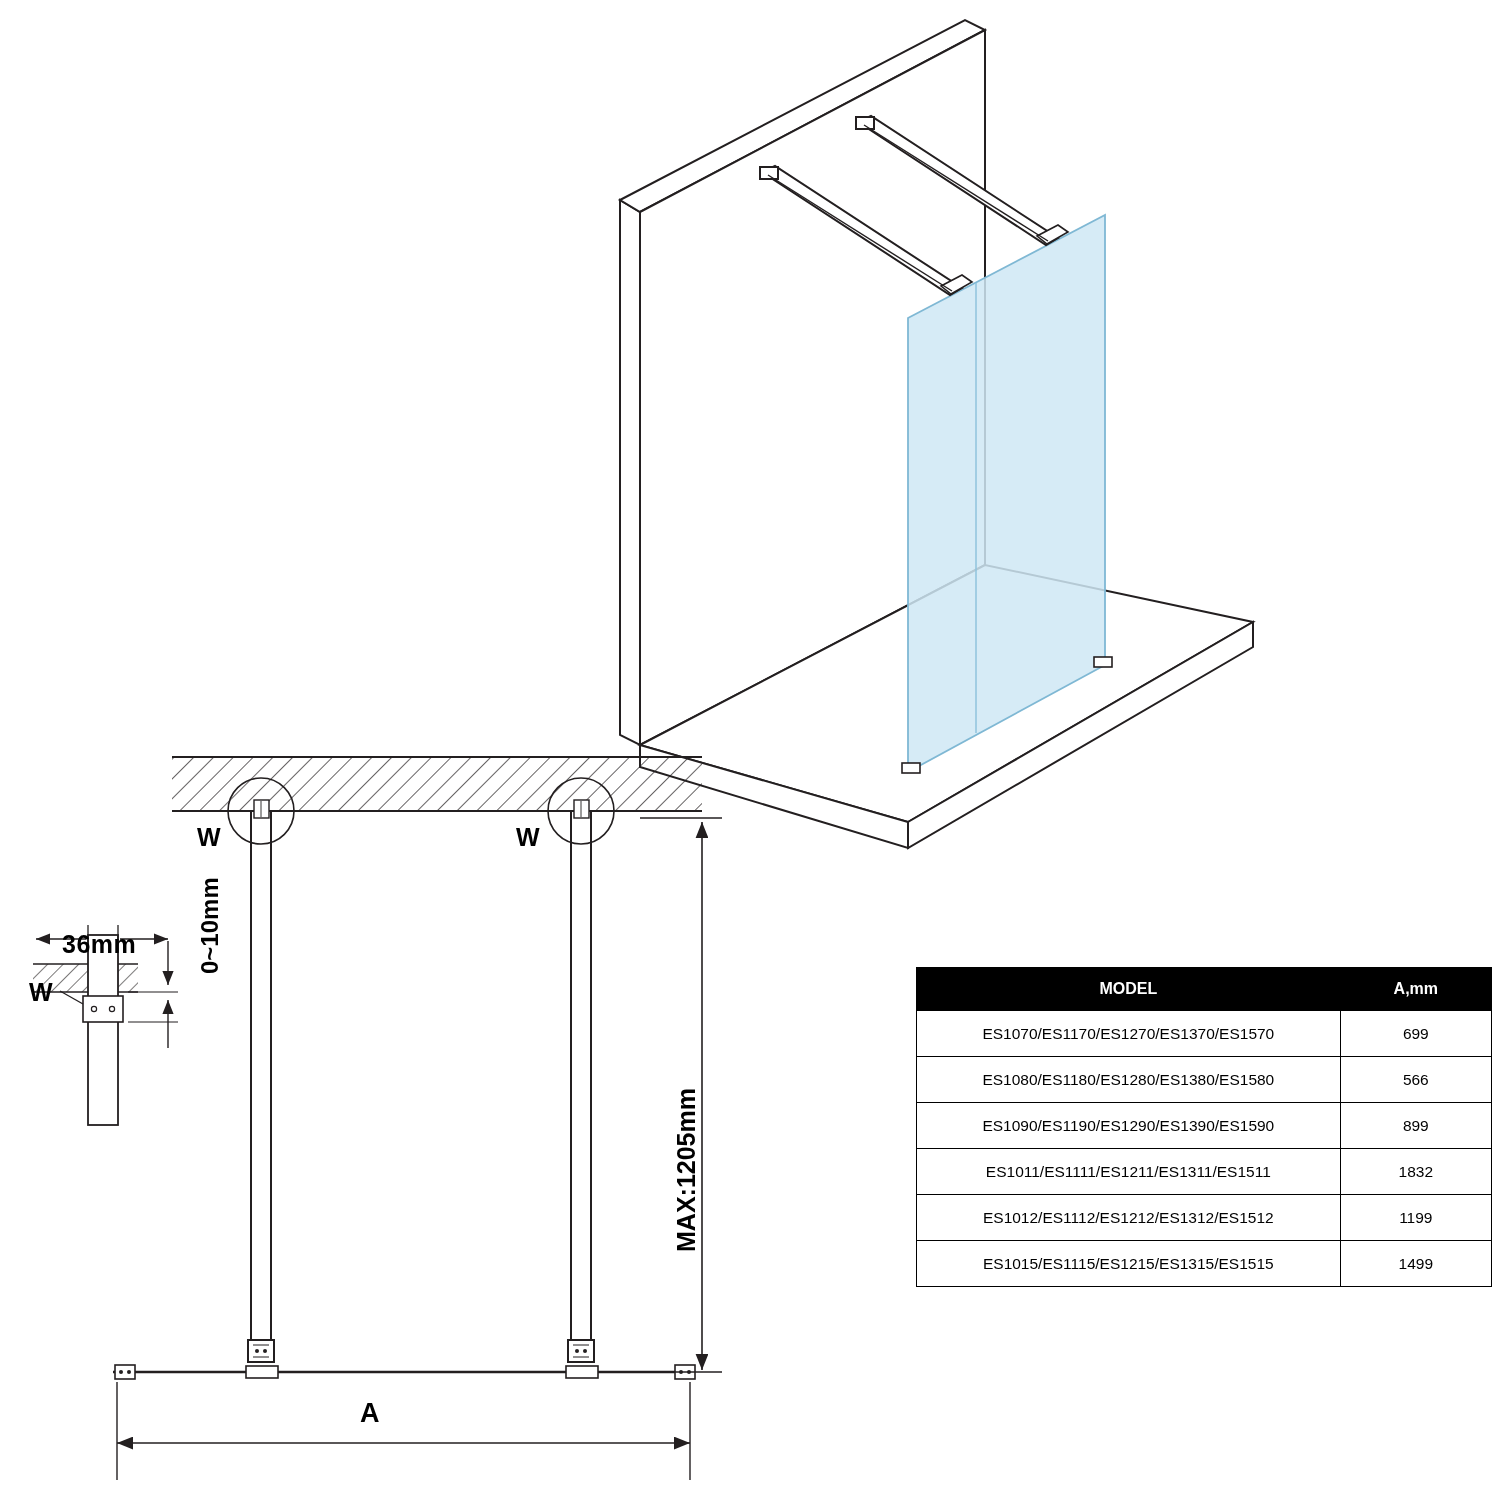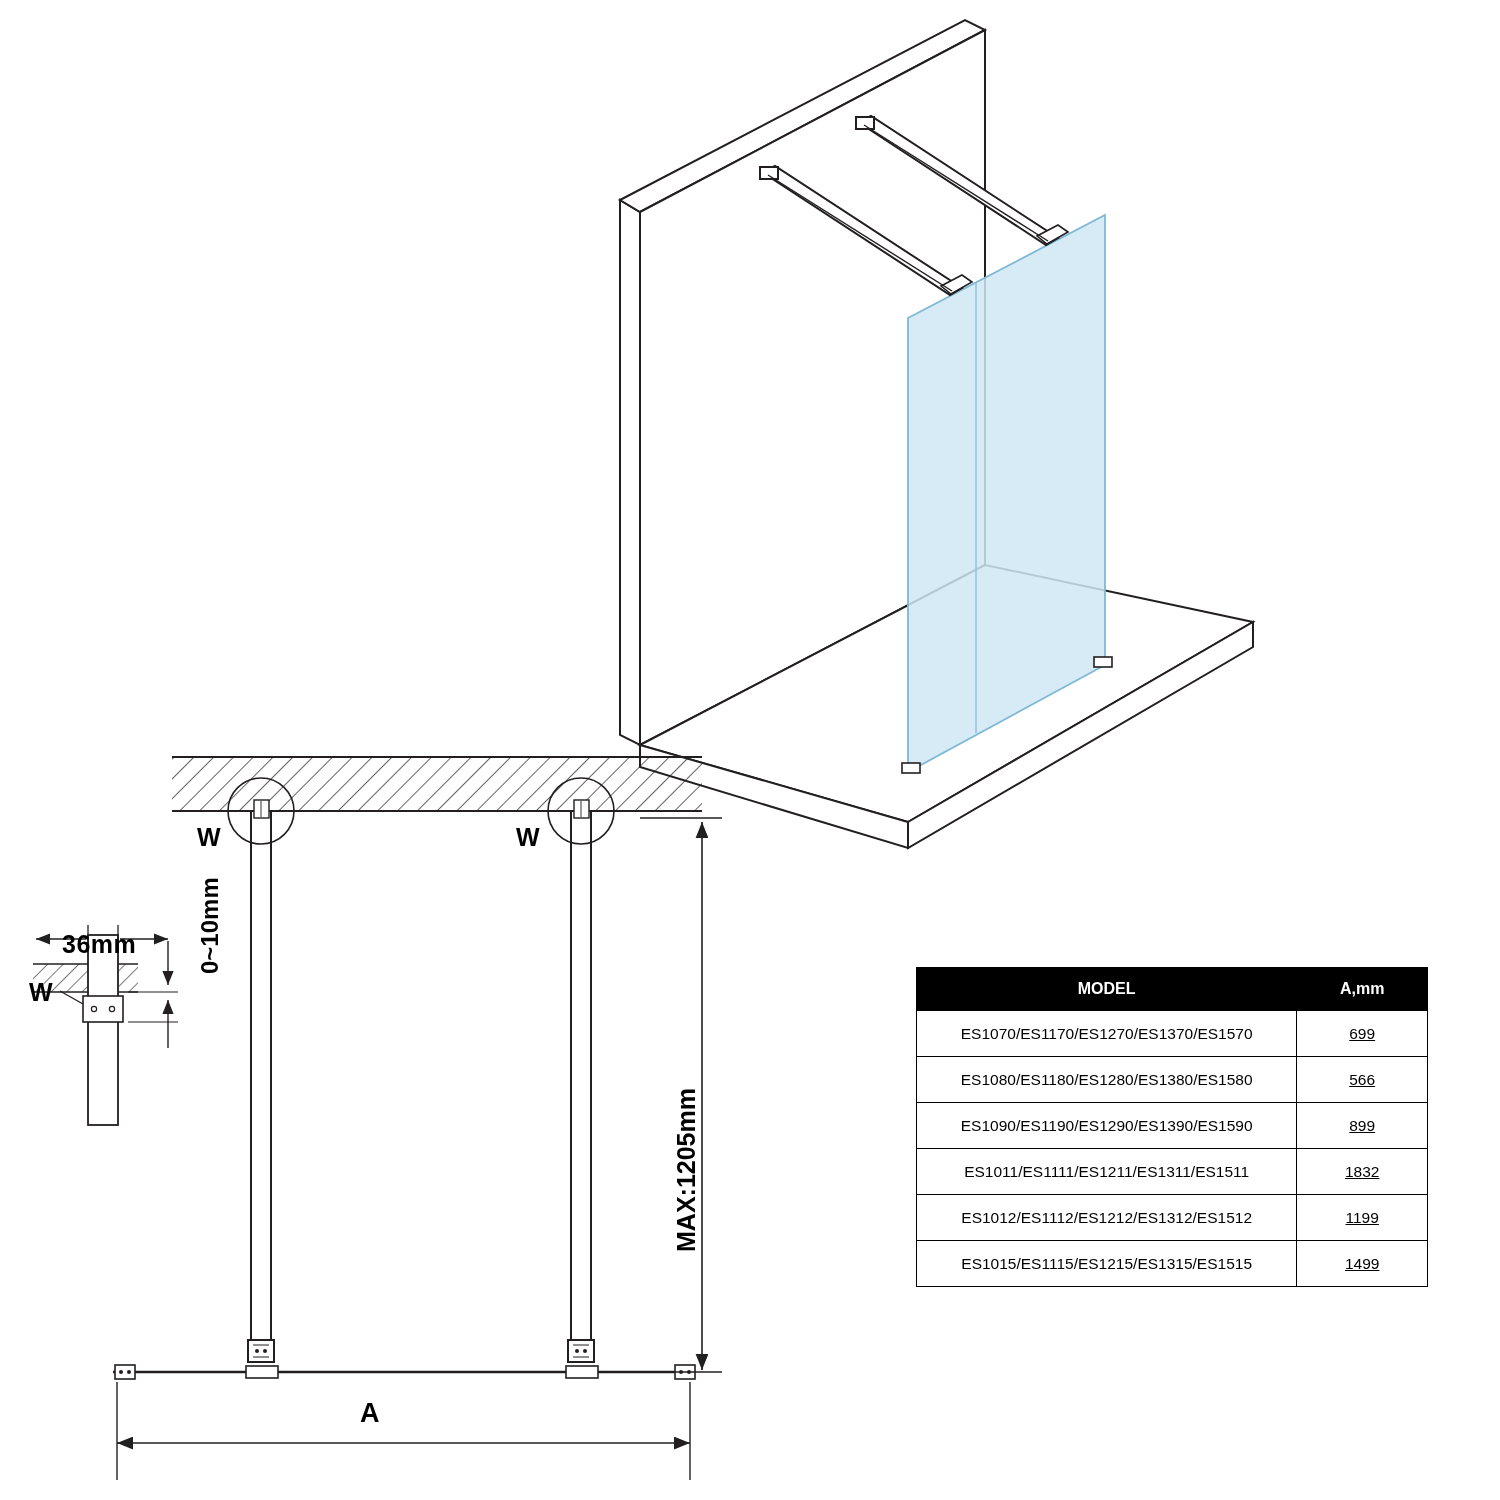"MODEL" .model-table { width: 512px -> 576px }
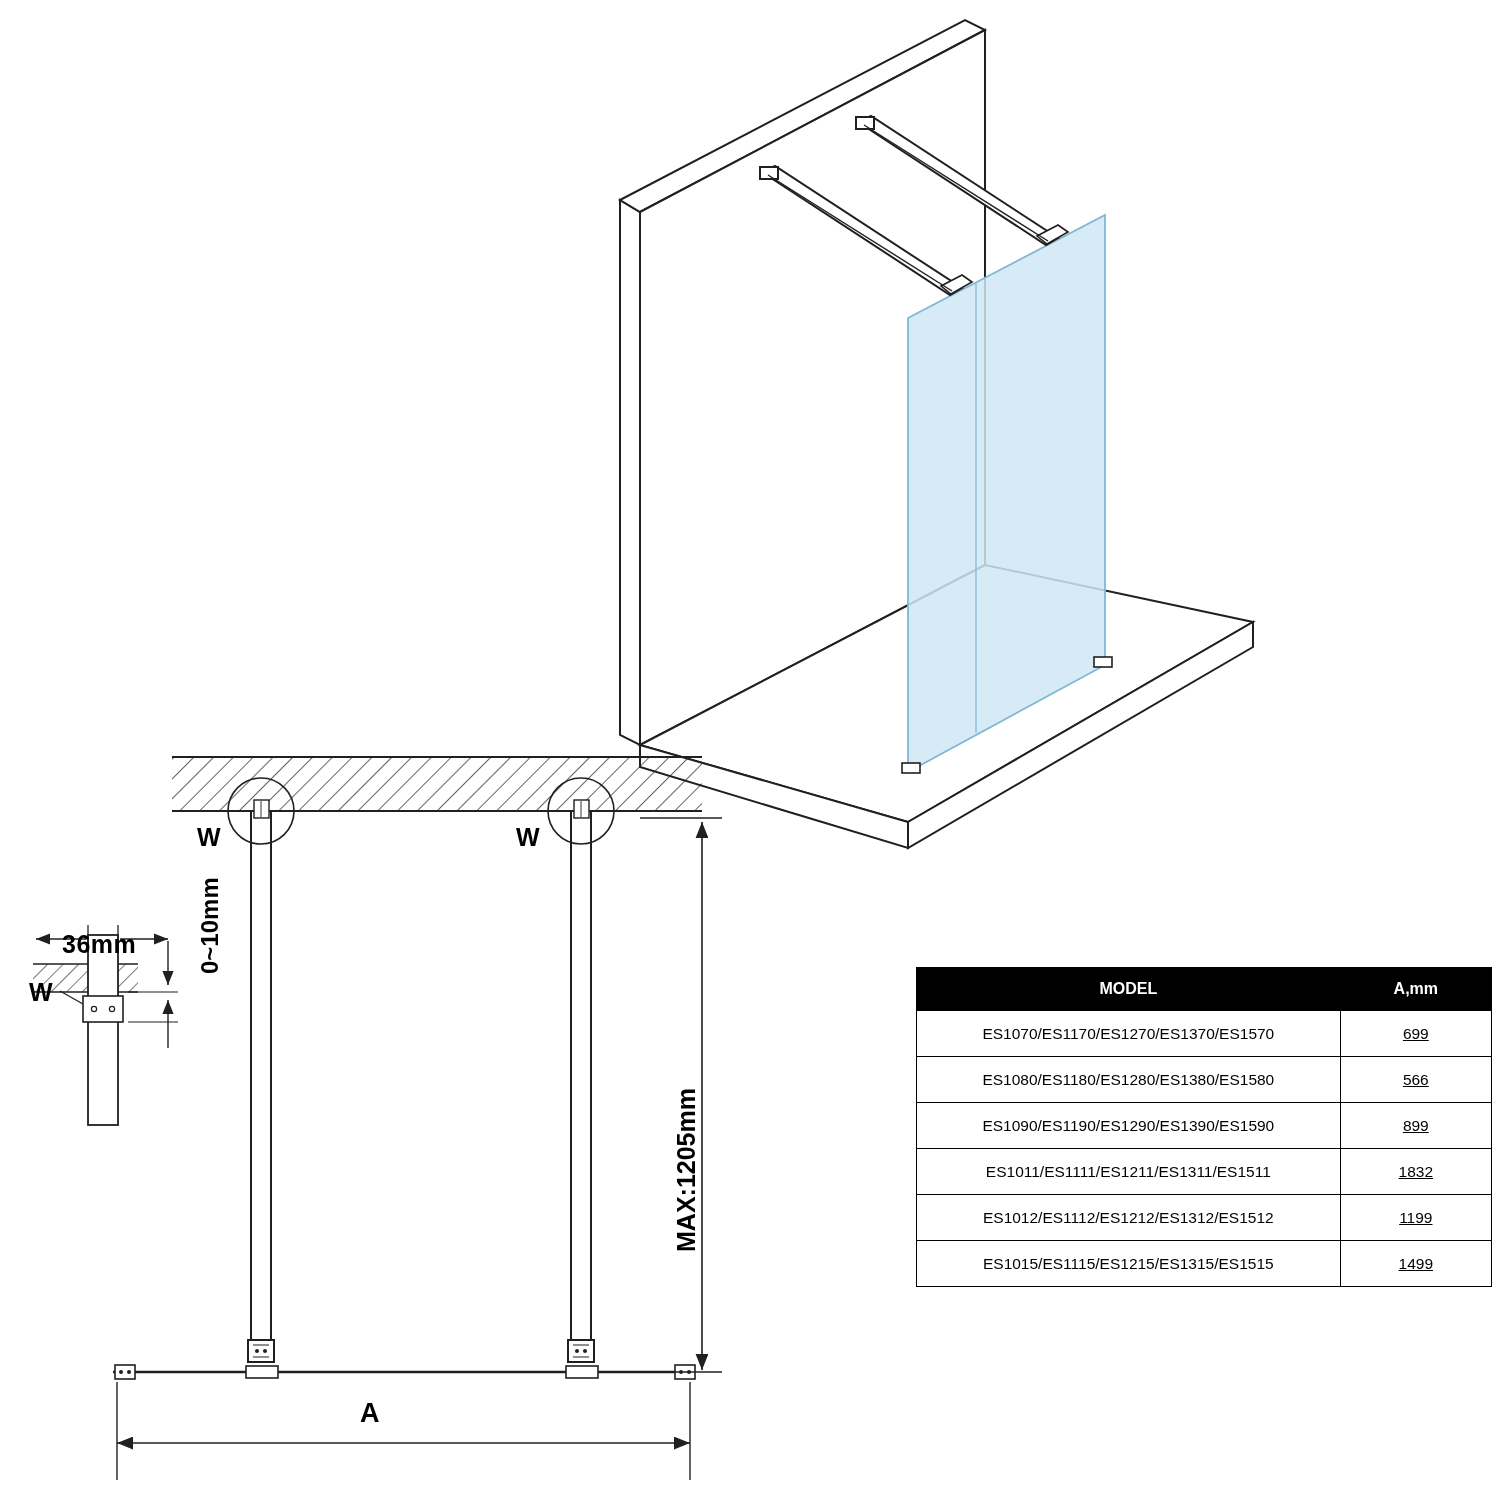"699" .model-table td.a-col { text-decoration: underline -> none }
